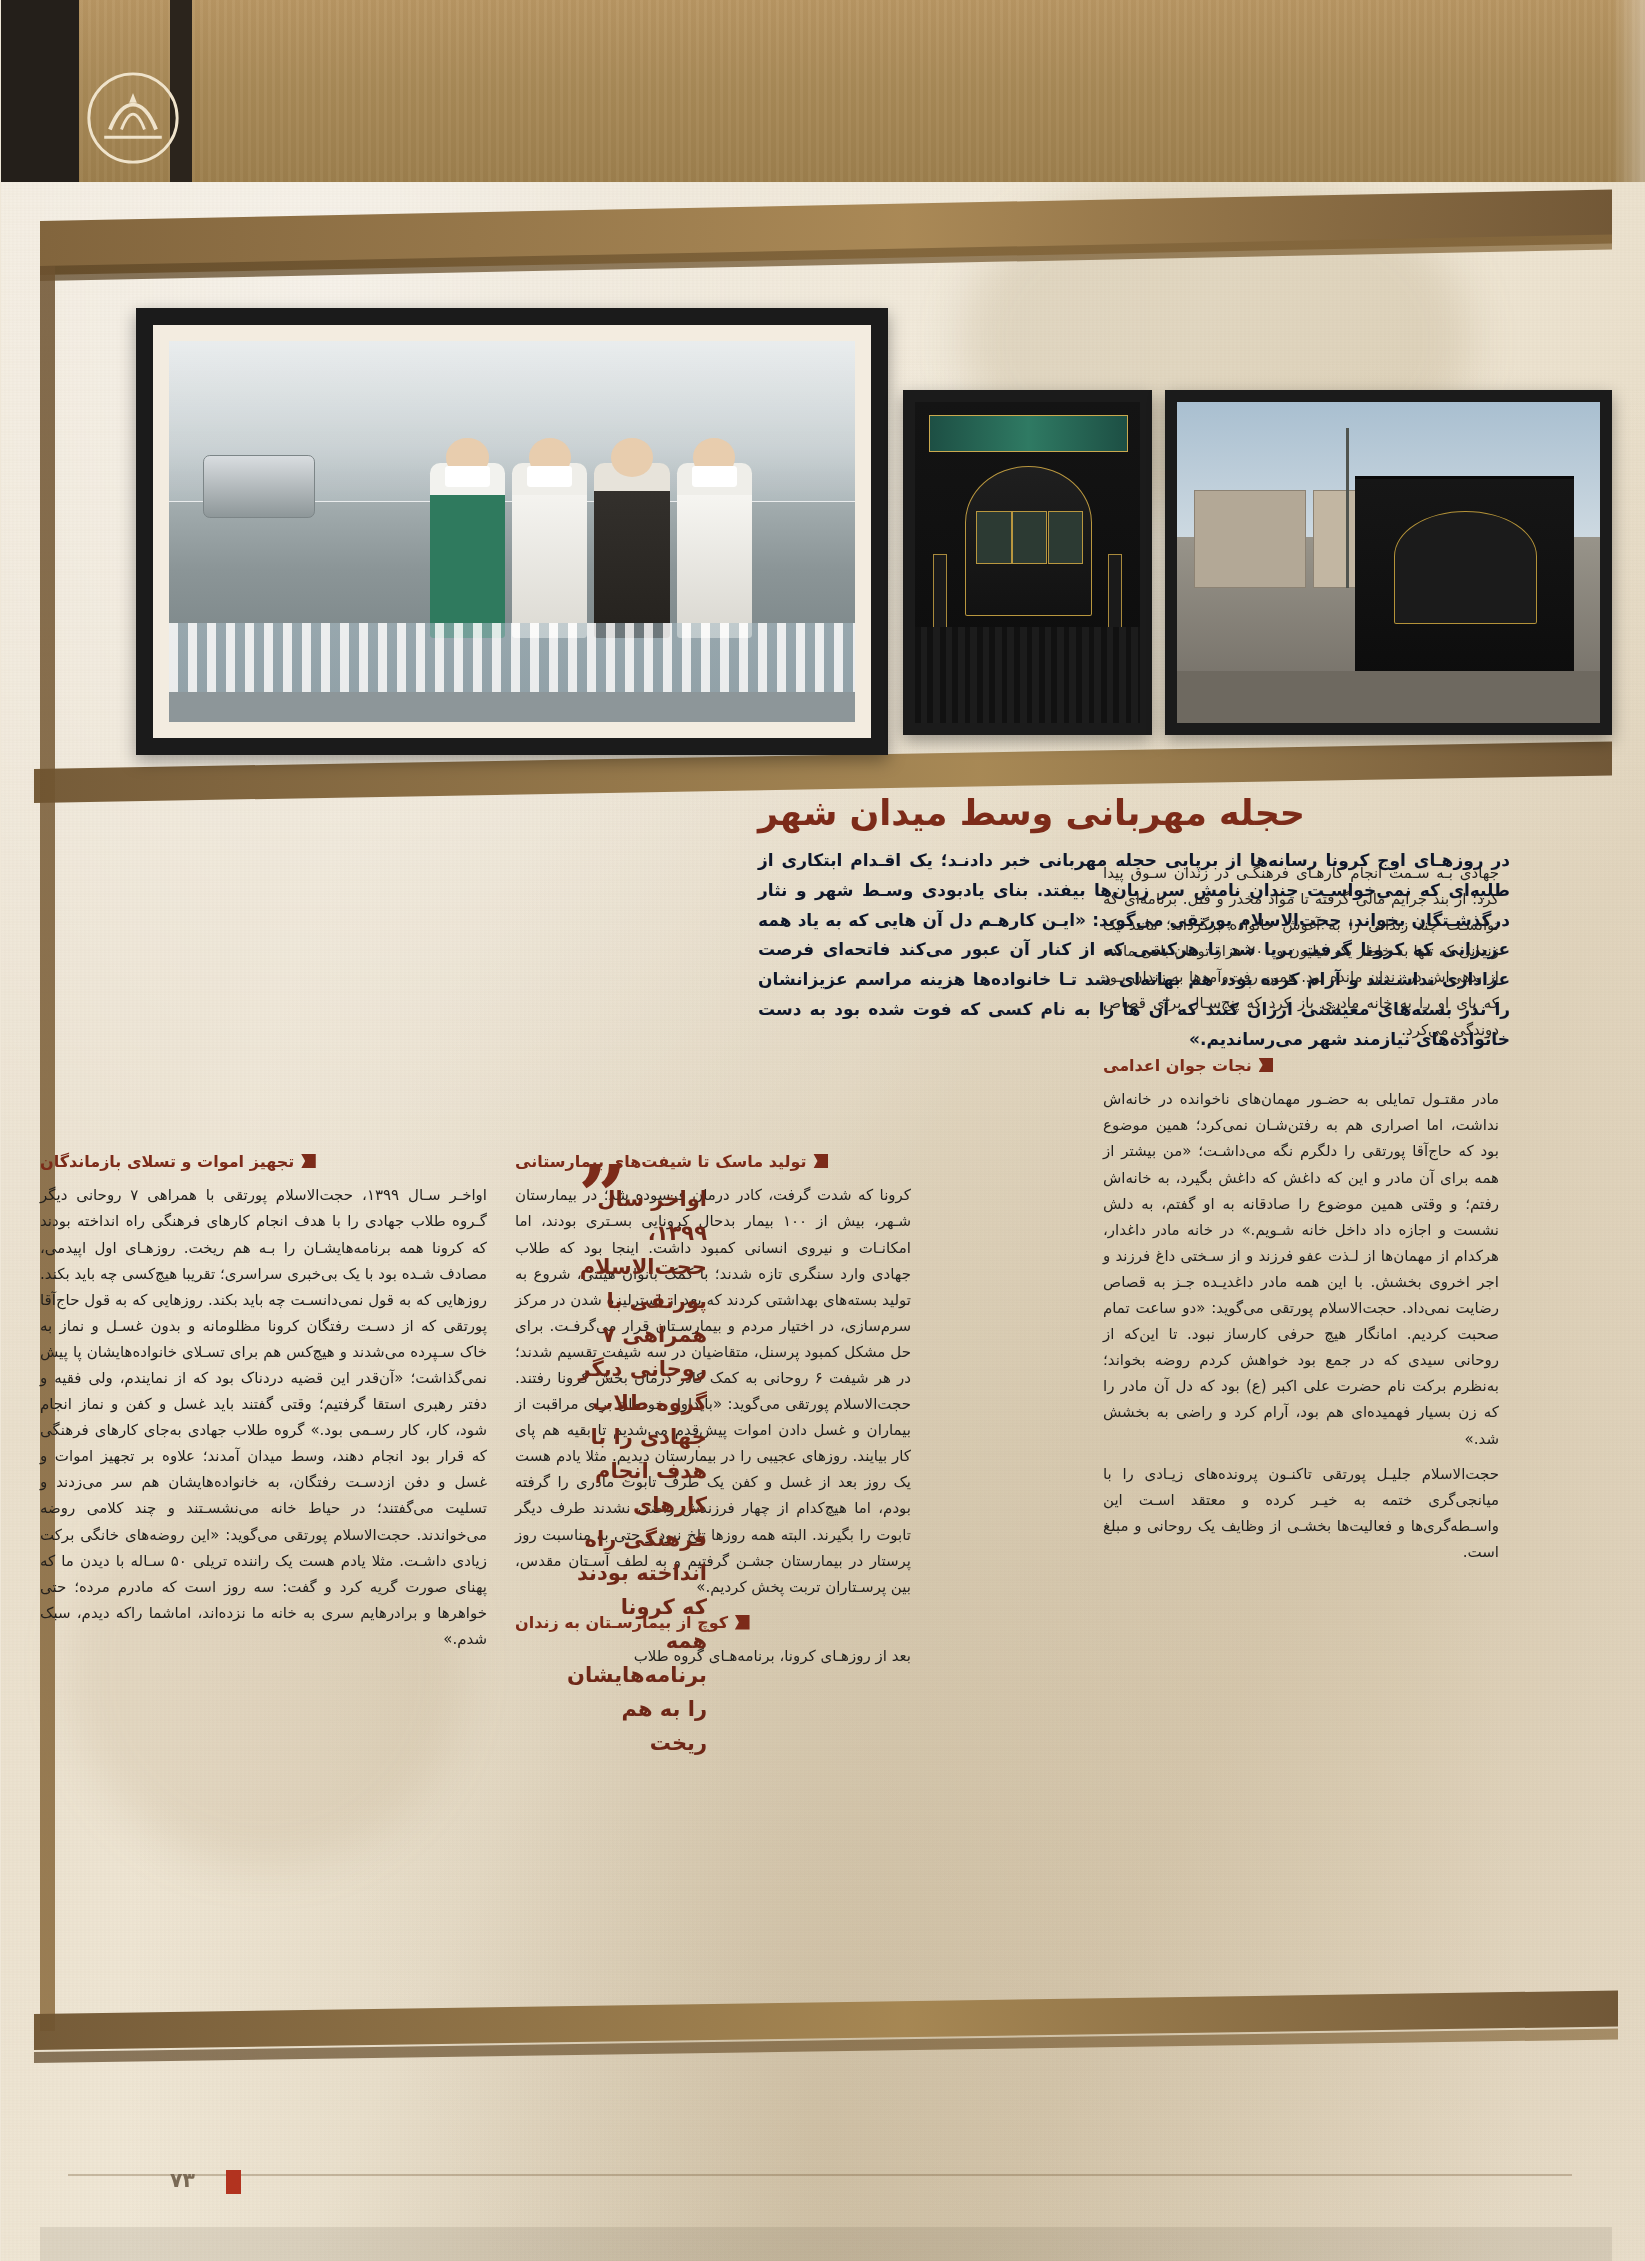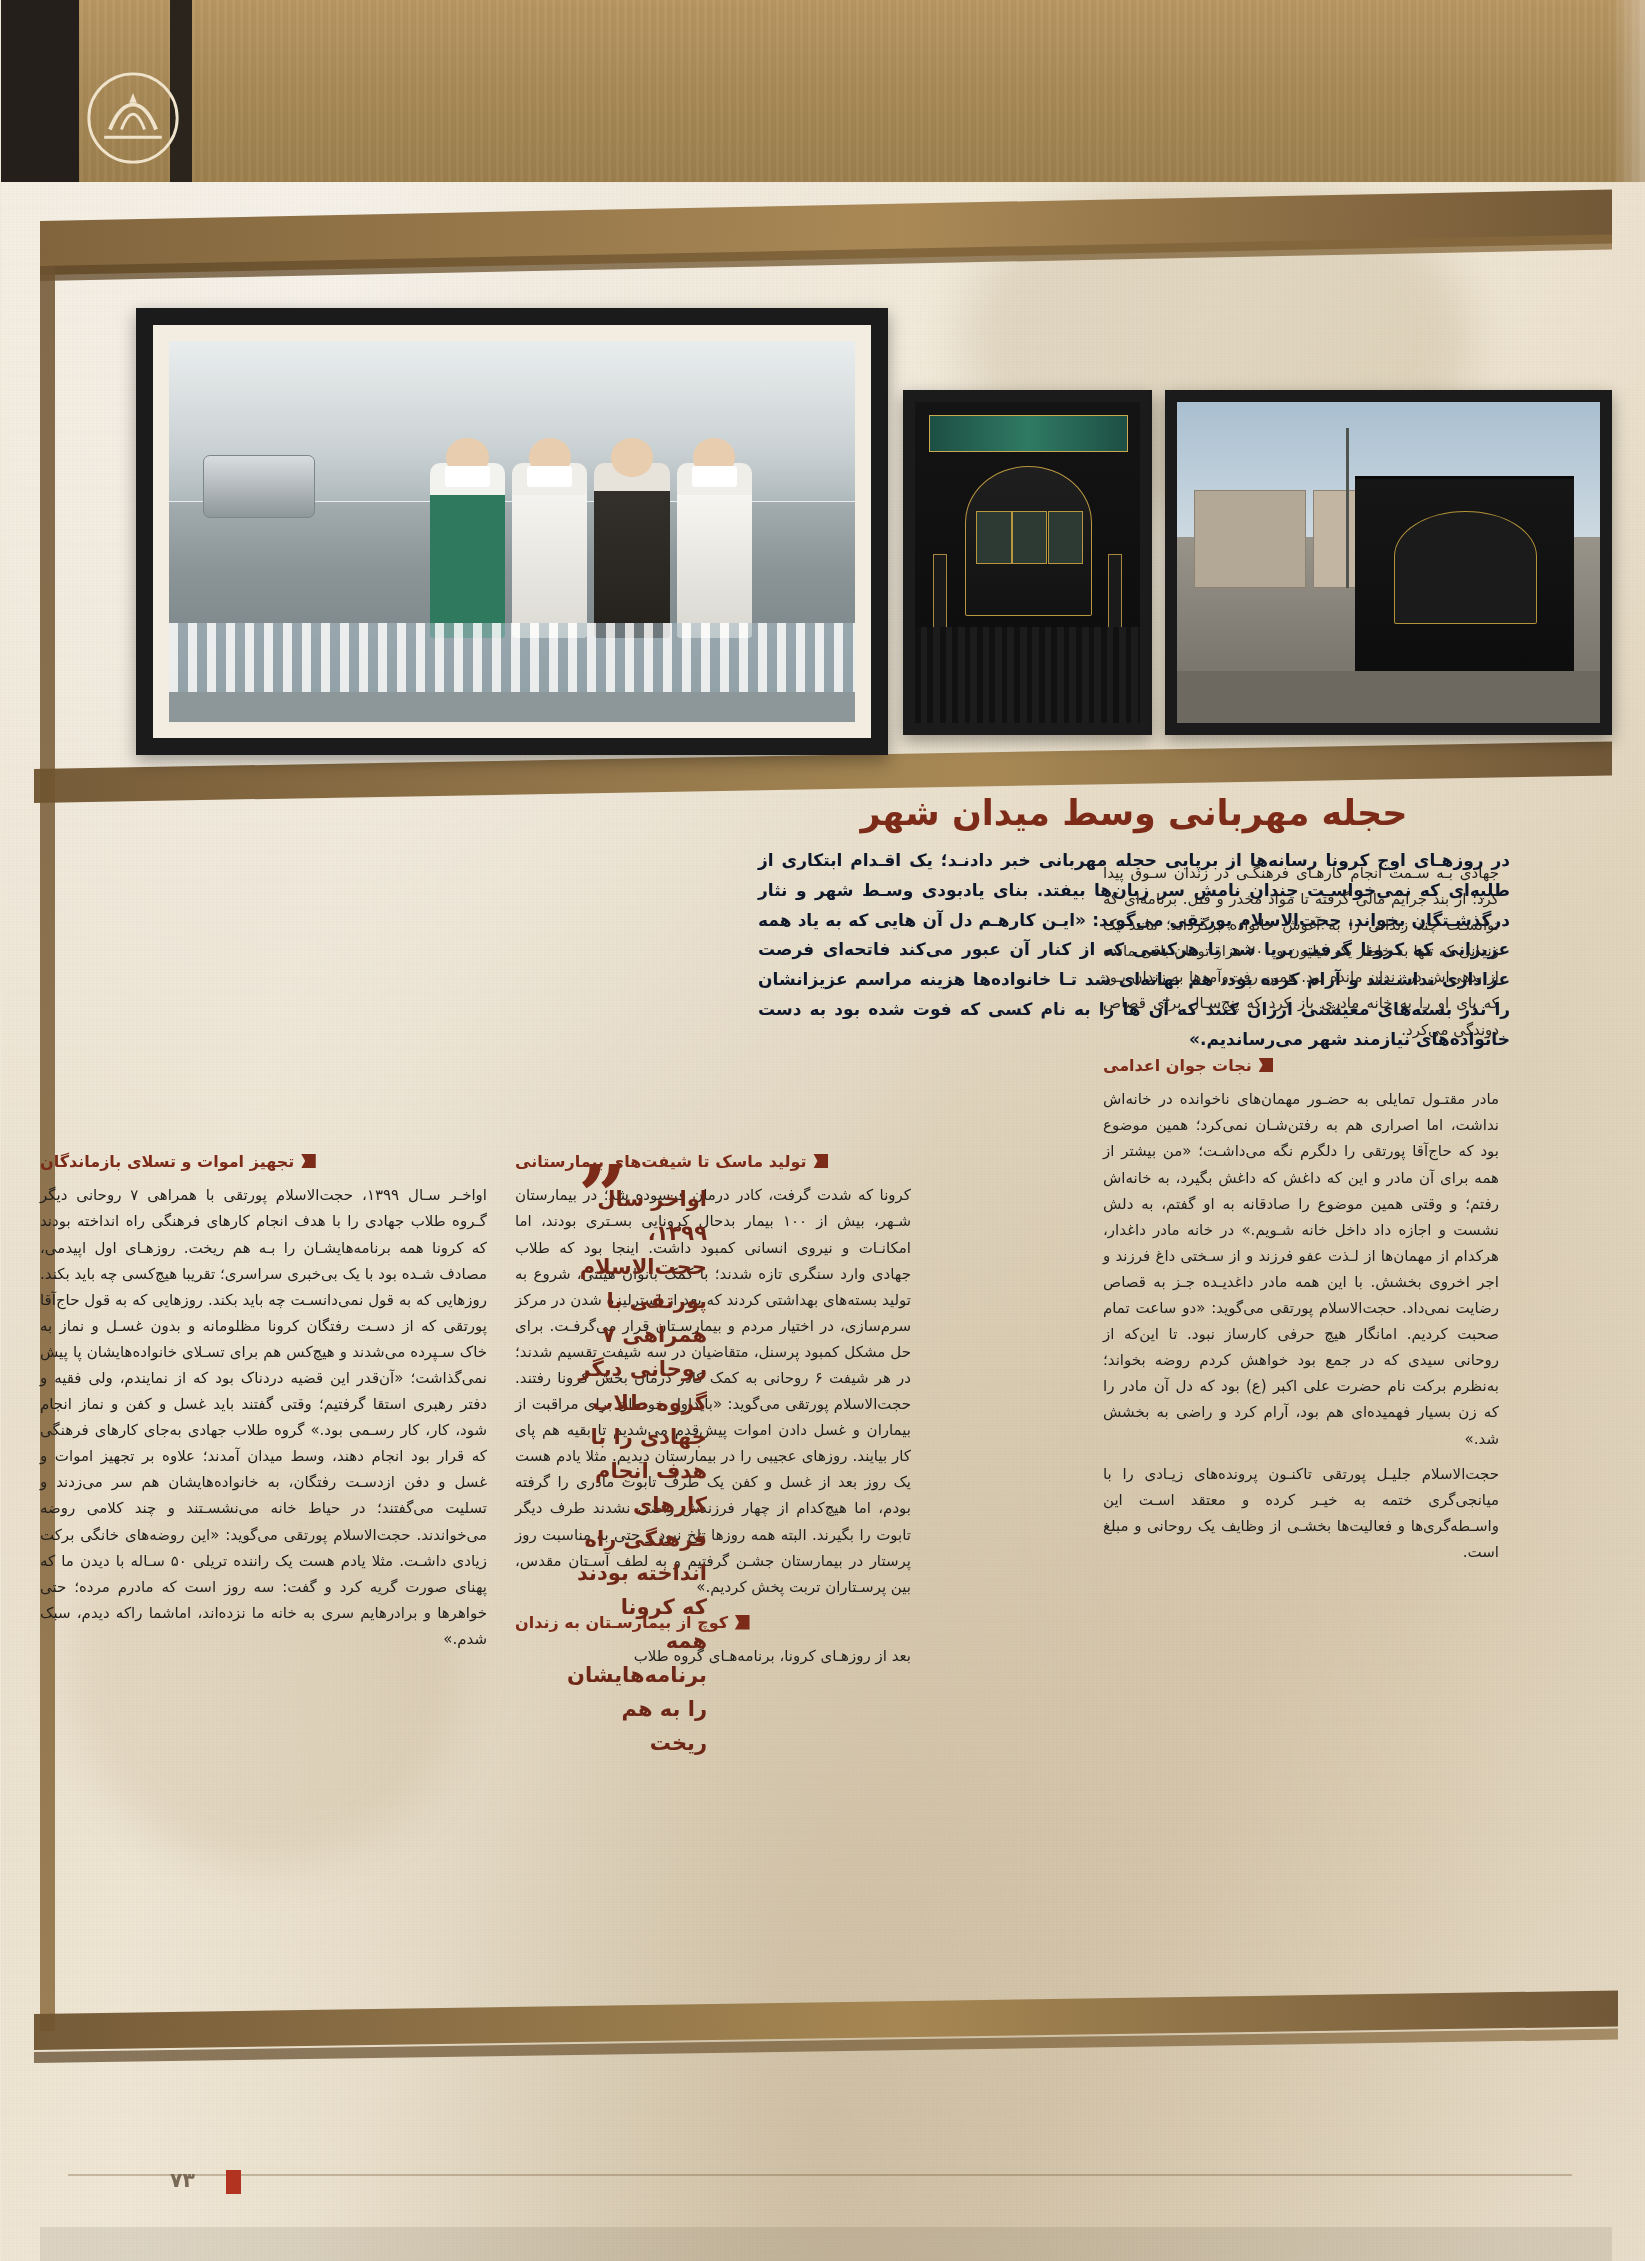"حجله مهربانی وسط میدان شهر" .headline { text-align: center -> left }
